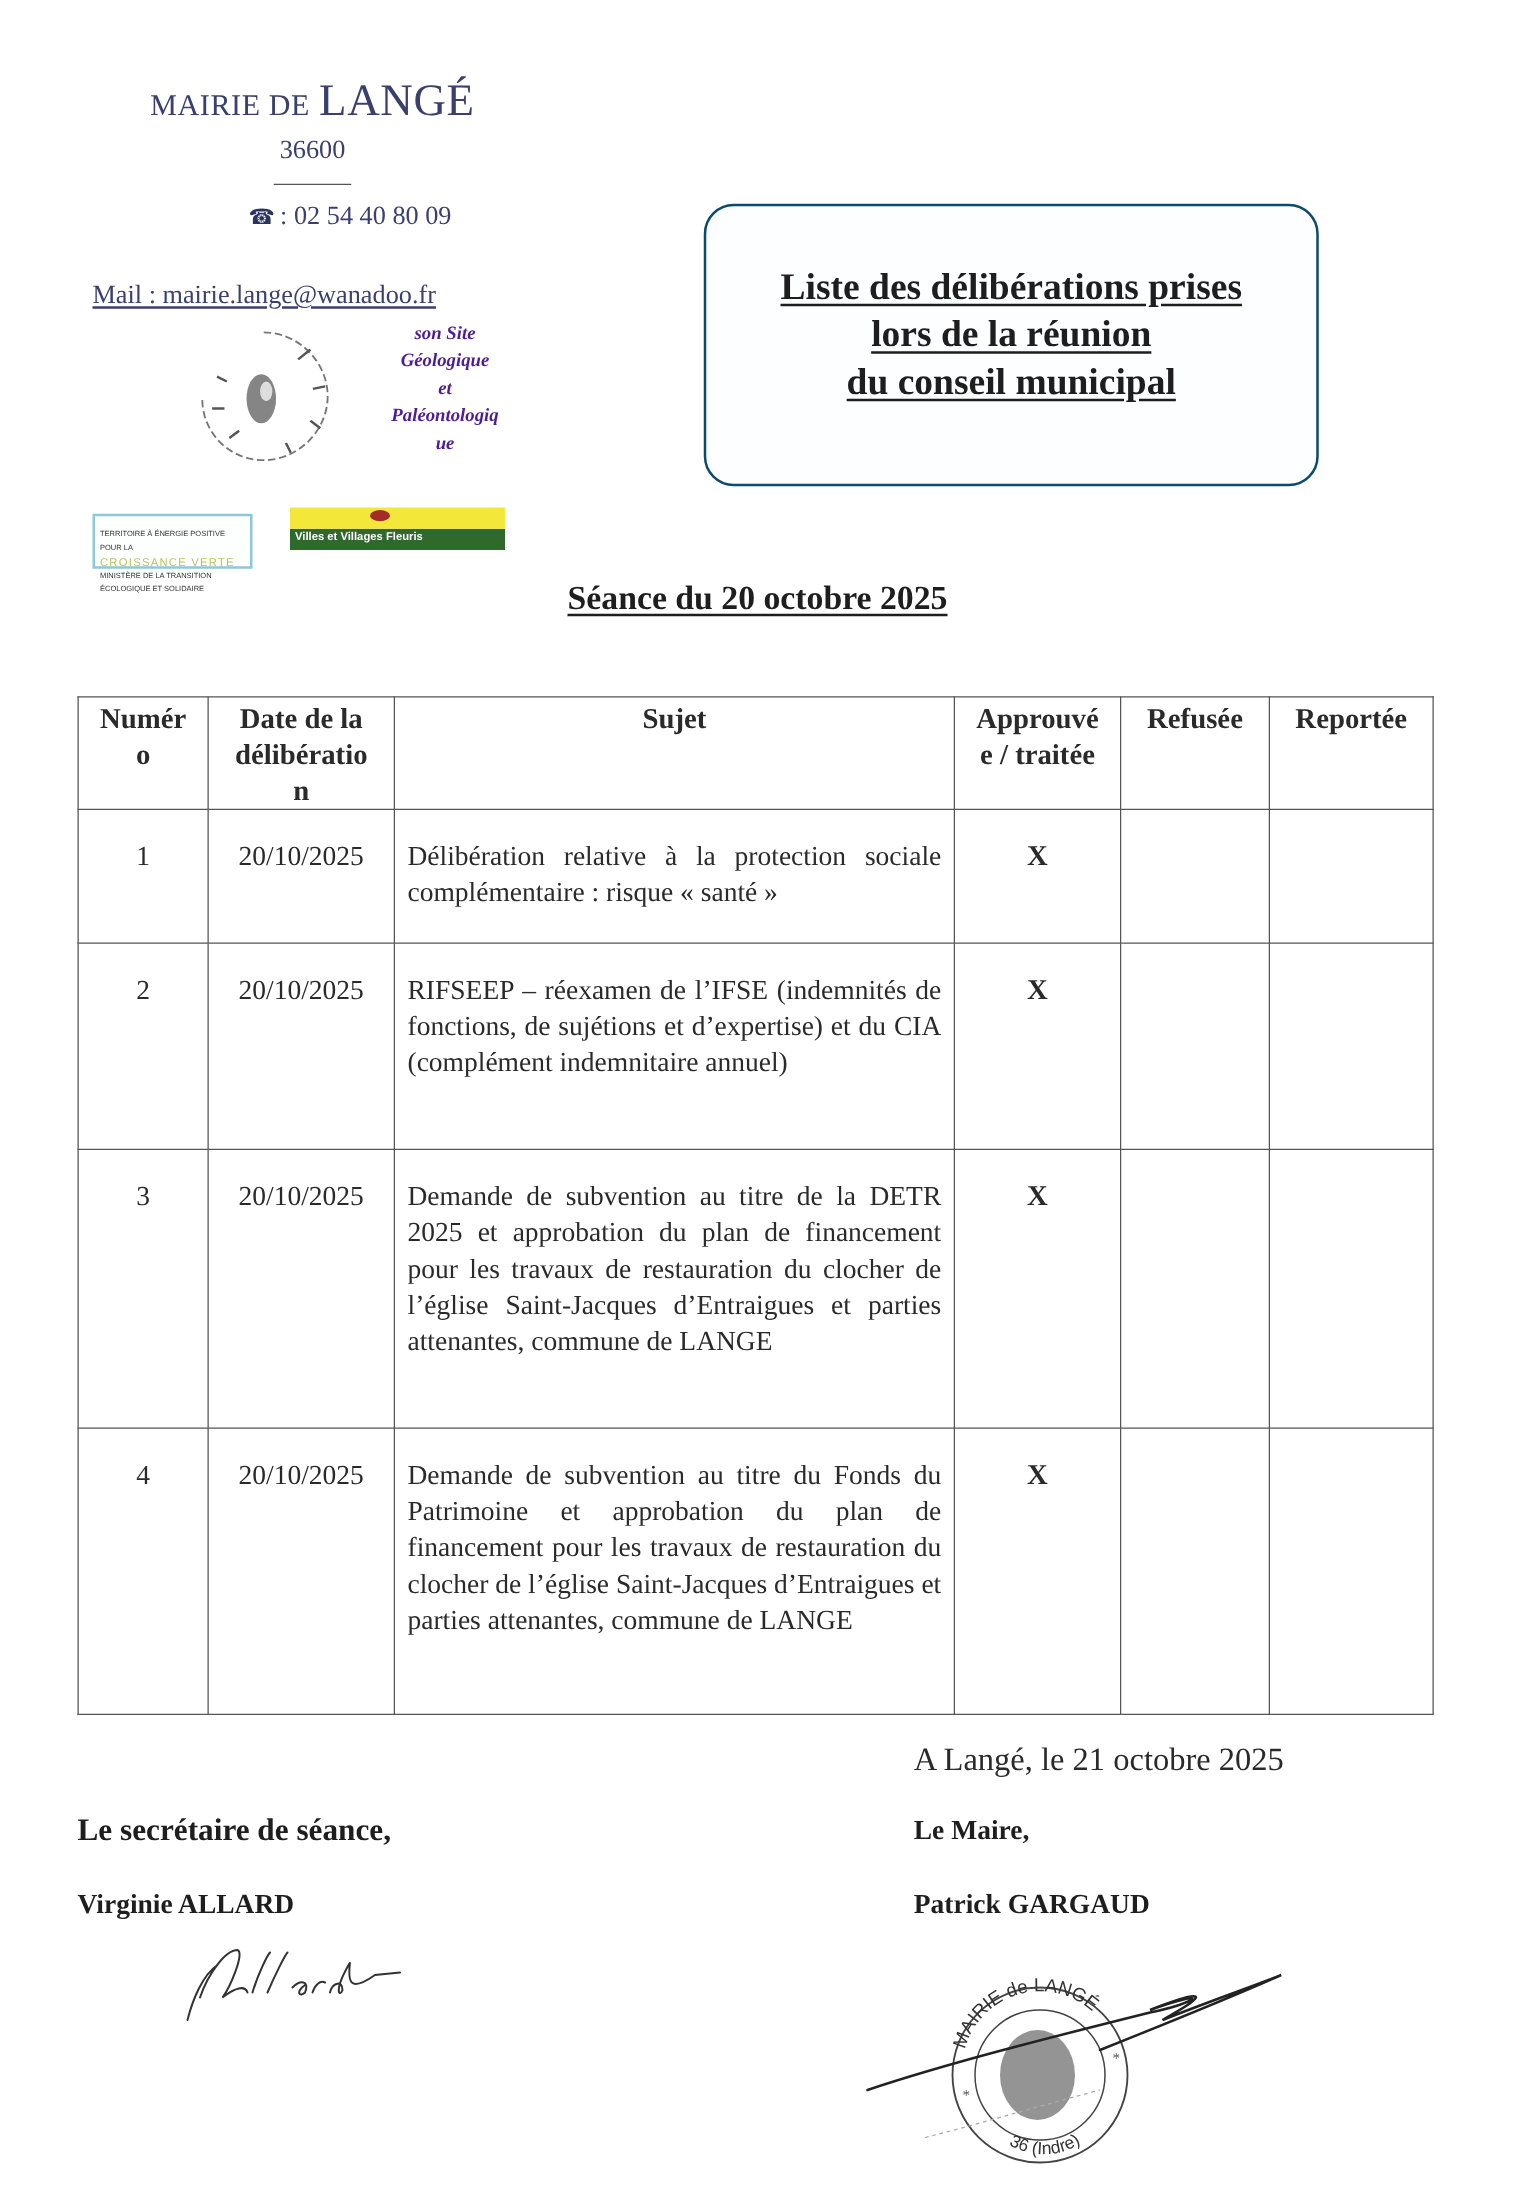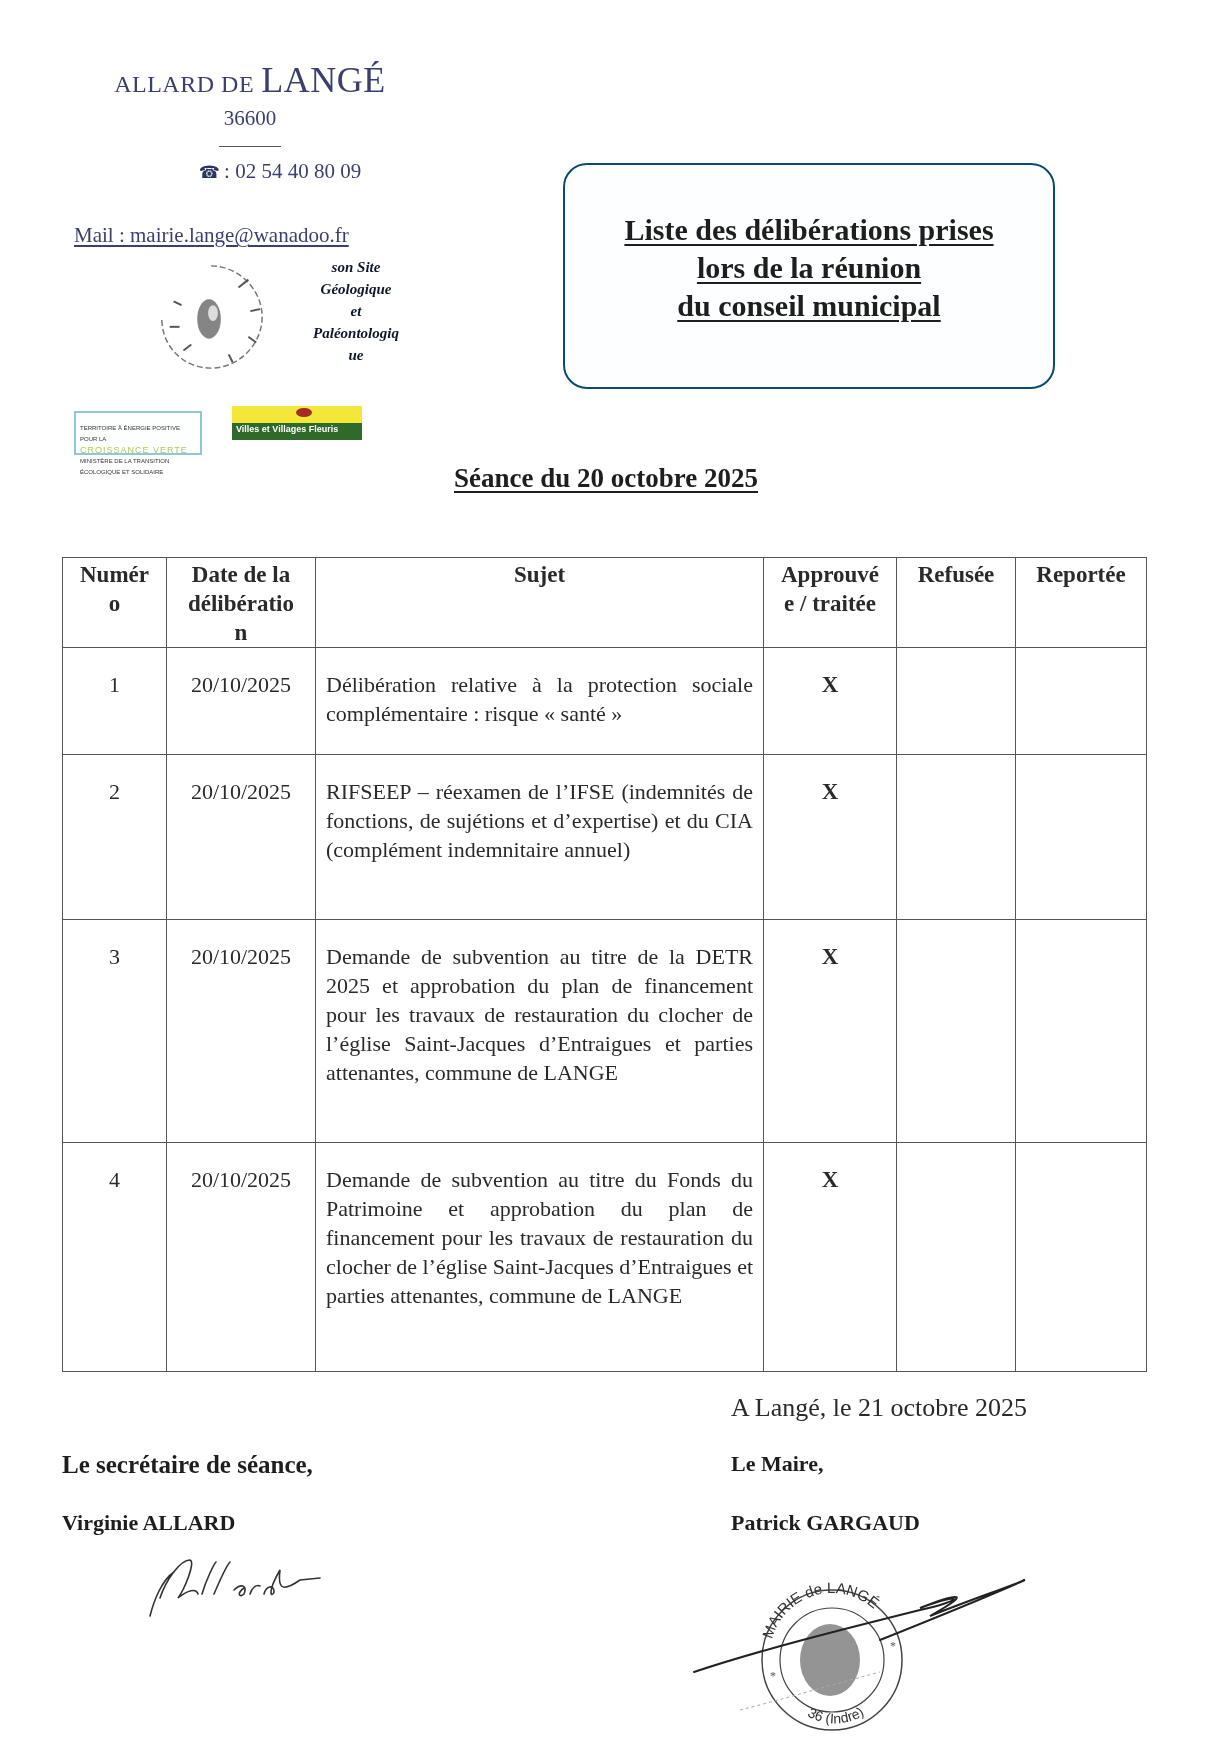"ALLARD DE" span.small-caps { text: ALLARD -> MAIRIE }
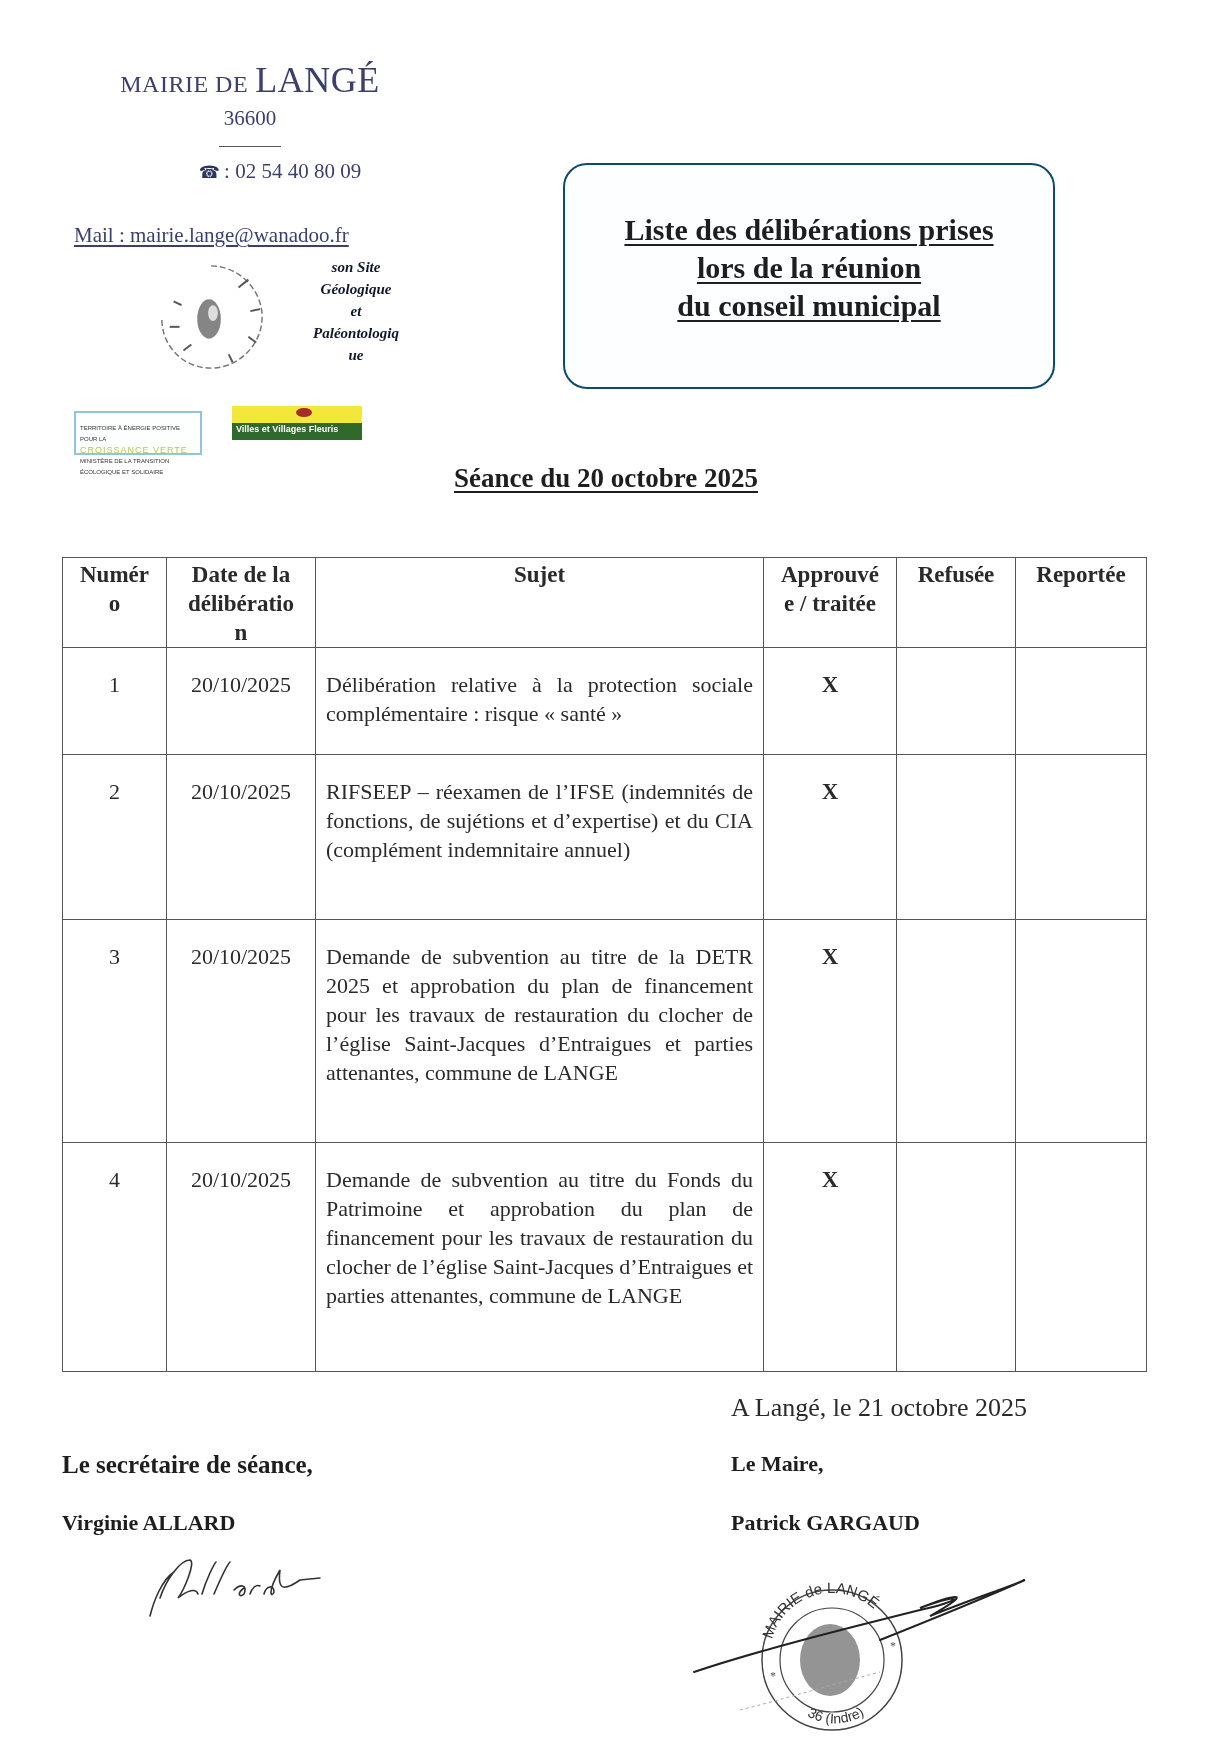"son Site" .geo-text { color: #0f172a -> #4c1d95 }
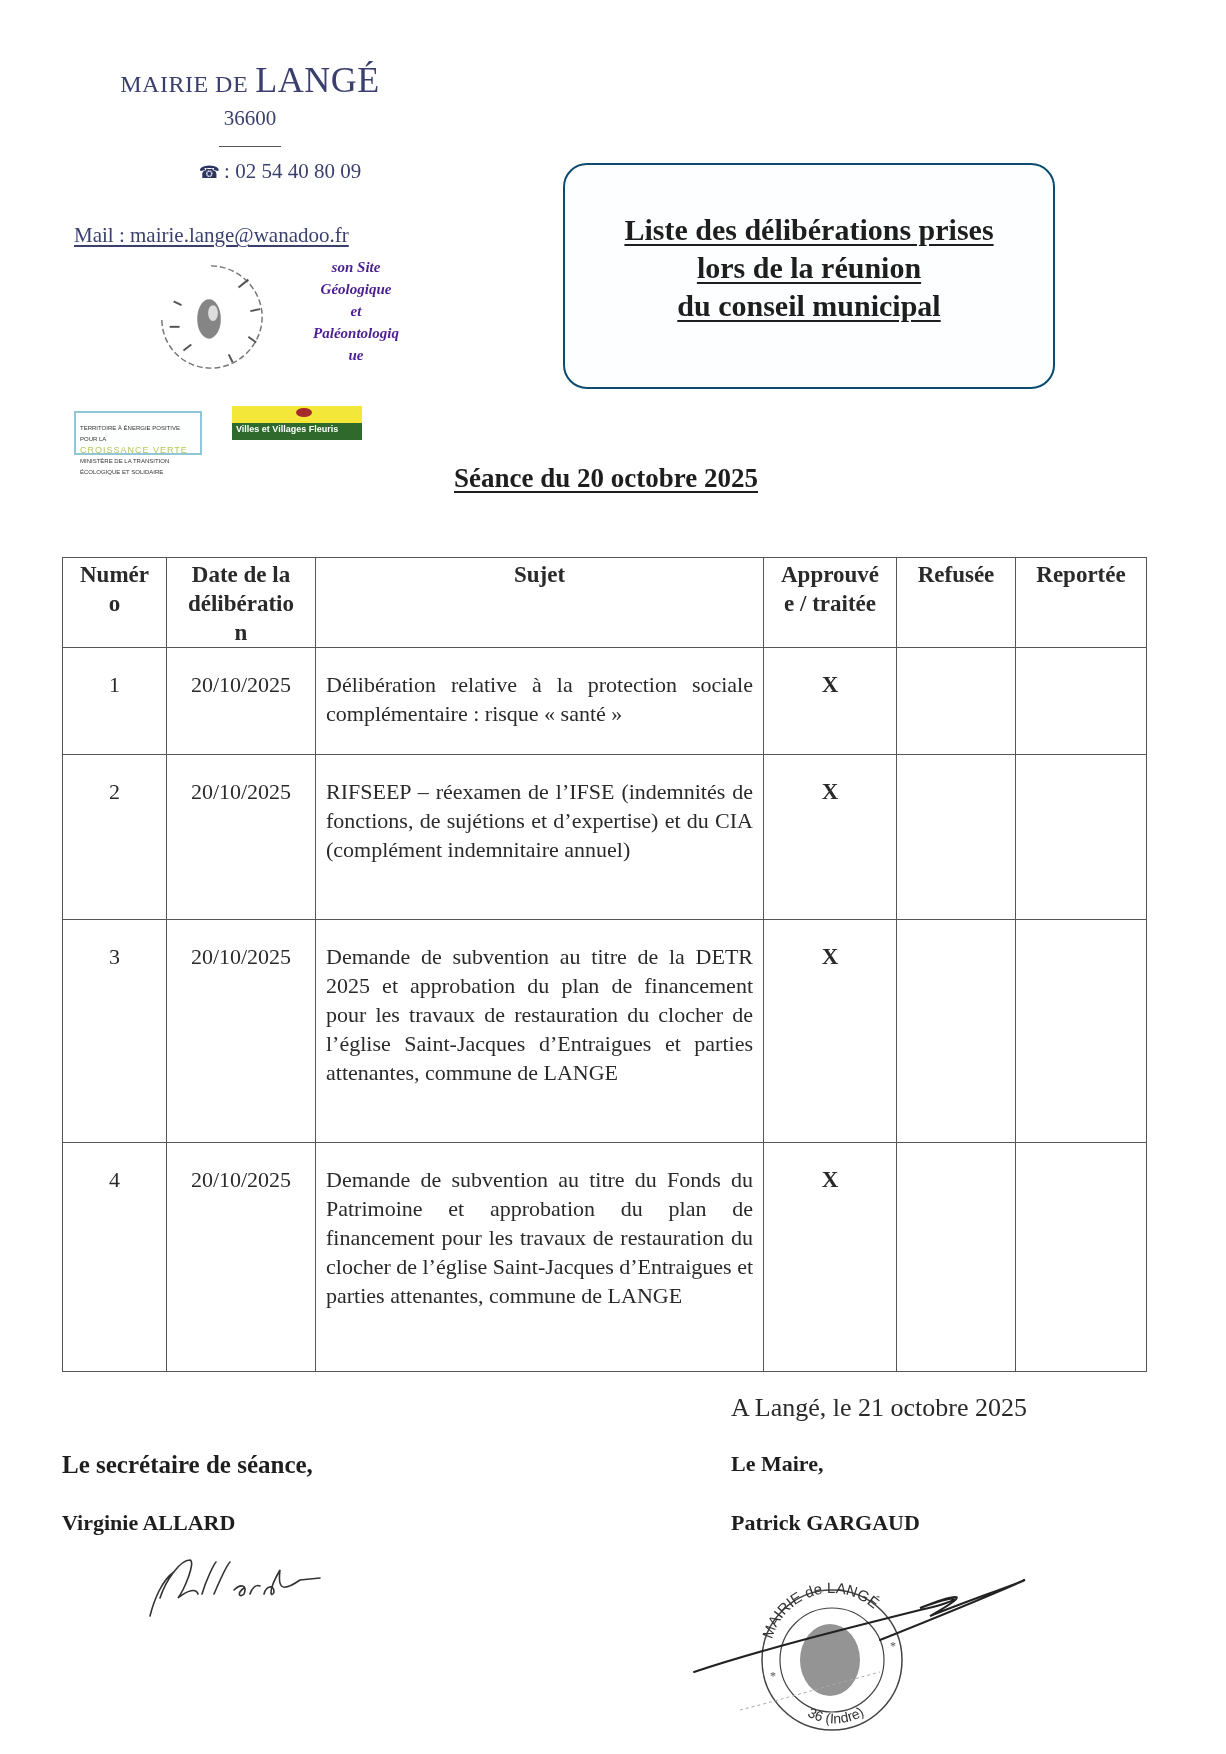"Villes et Villages Fleuris" .badge-villes { width: 130px -> 172px }
